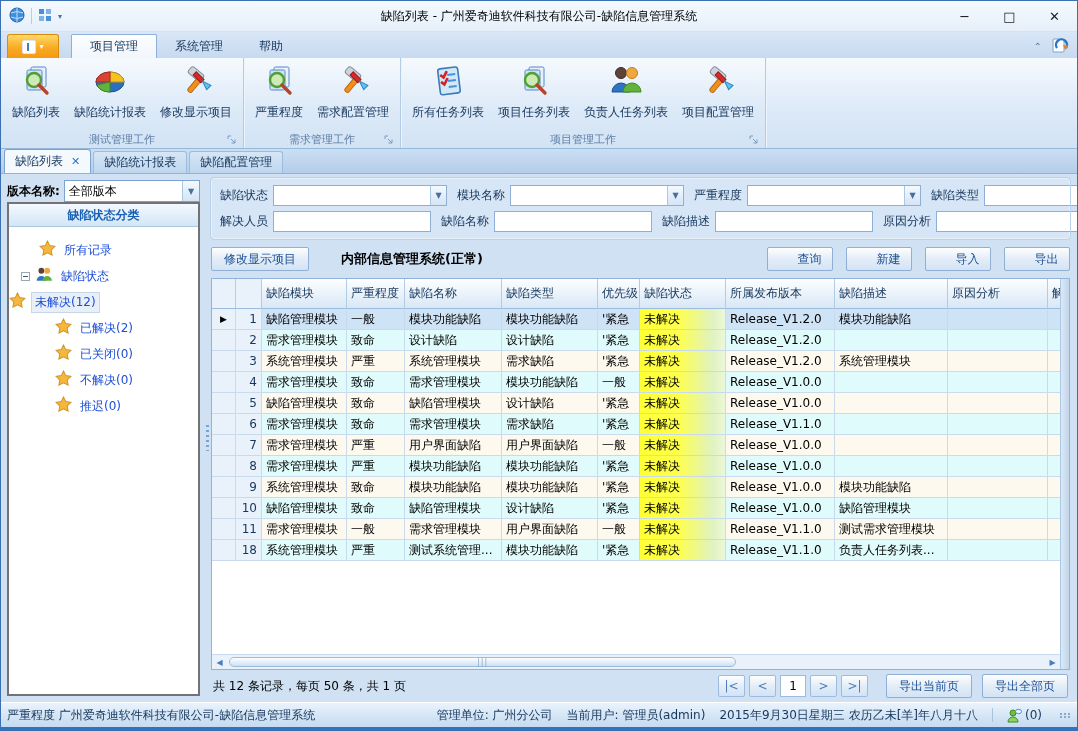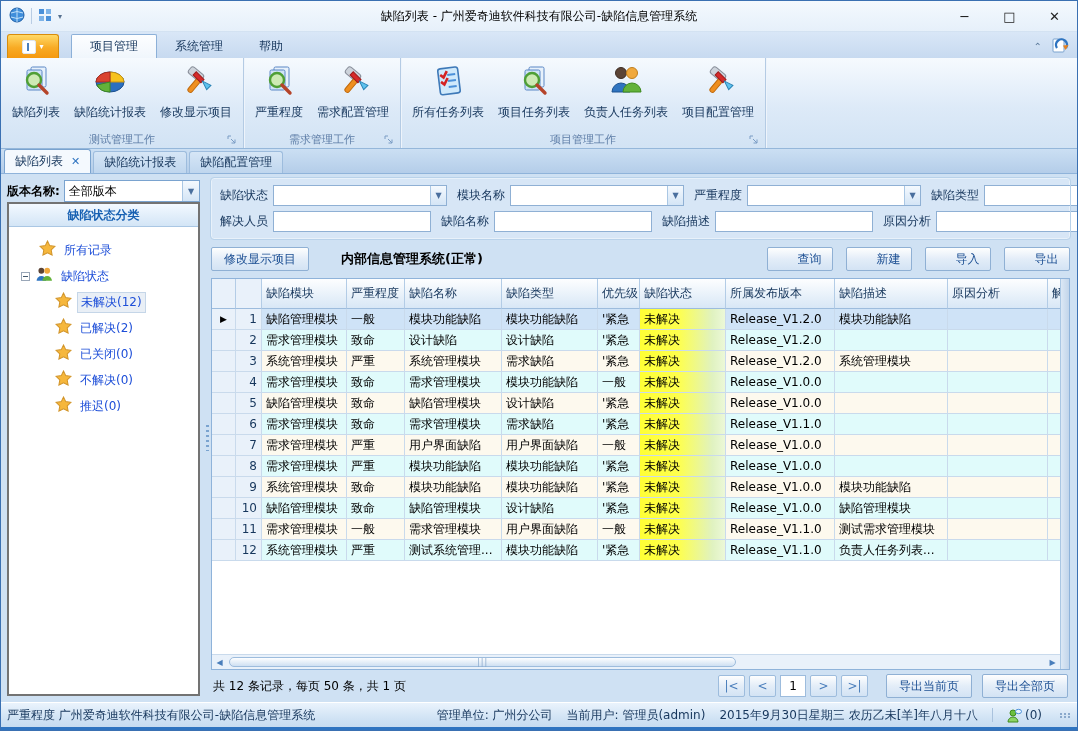"未解决(12)" div.titem { padding-left: 46px -> none }
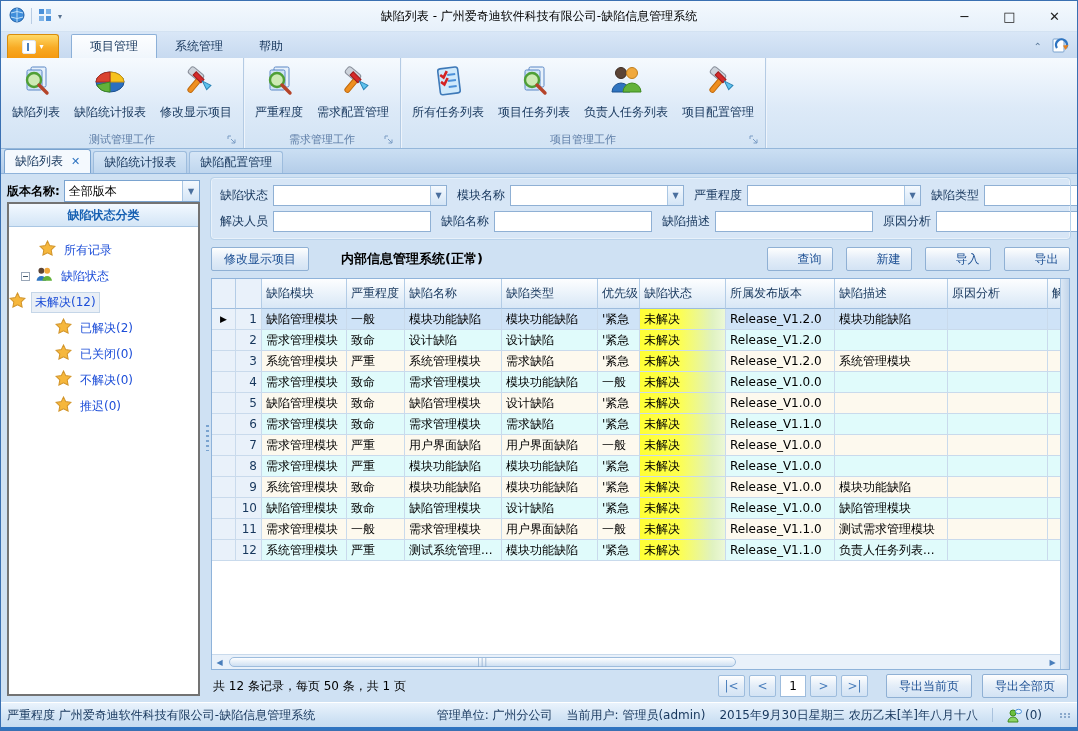"12" div.gcell { text: 12 -> 18 }
